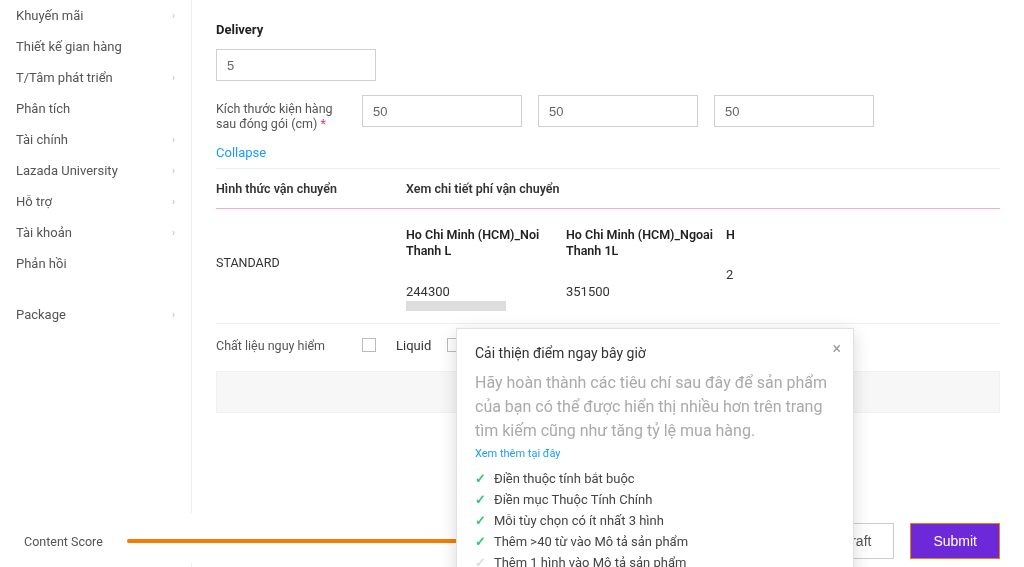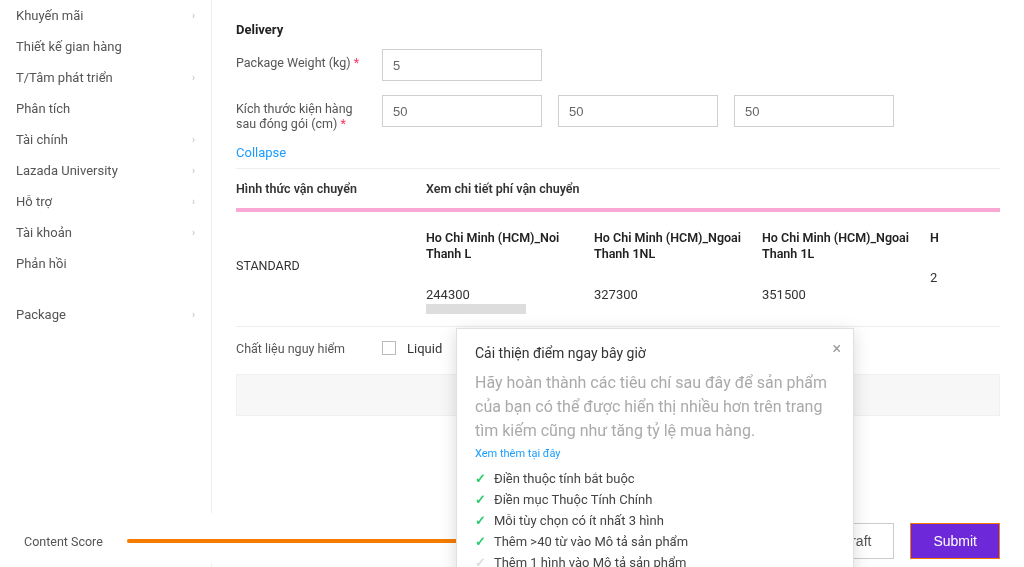"Khuyến mãi" .sidebar { width: 212px -> 192px }
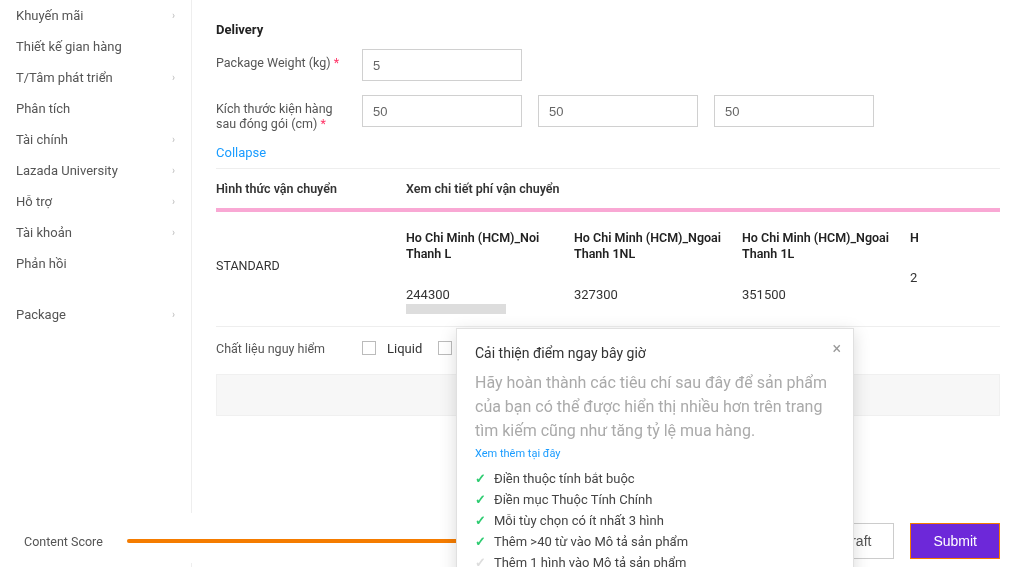"Package Weight (kg) *" div.label { html: <div> <span>Package Weight (kg)</span> <span>*</span> </div> -> none }
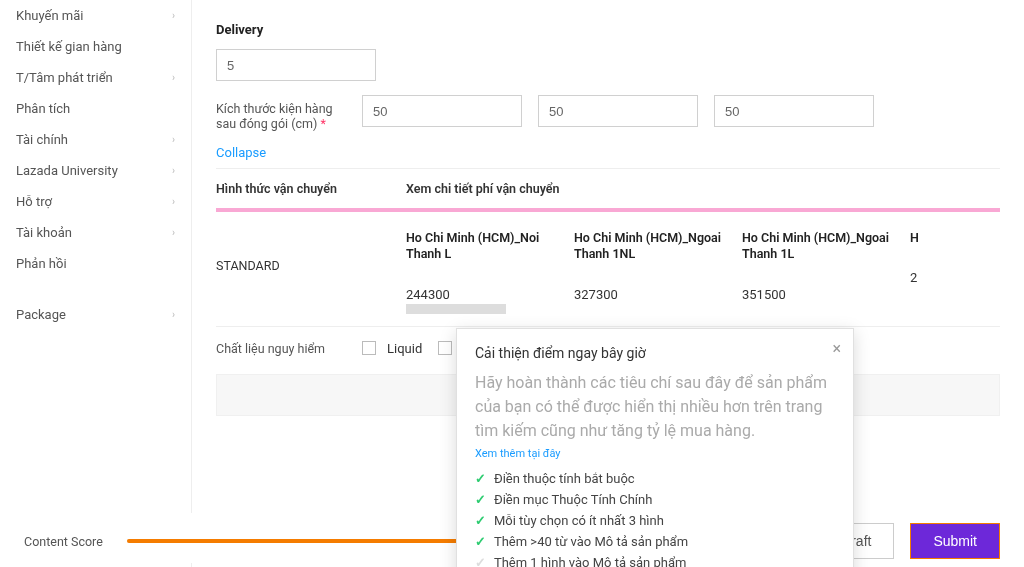"Hình thức vận chuyển" .ship-head { border-bottom: 4px solid #f9a8d4 -> 1px solid #f9a8d4 }
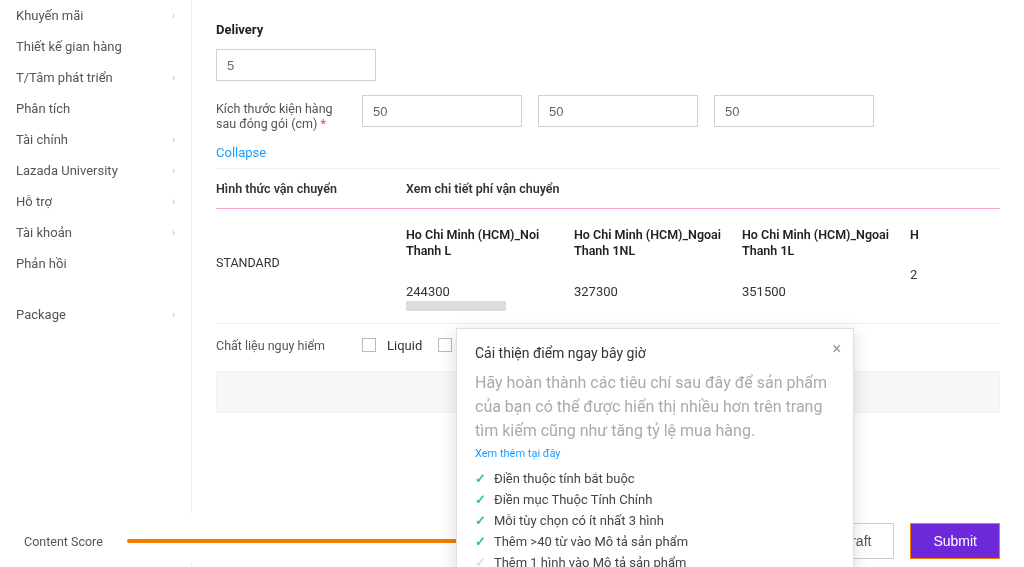"Ho Chi Minh (HCM)_Noi Thanh" .ship-body .col2 { gap: 18px -> 10px }
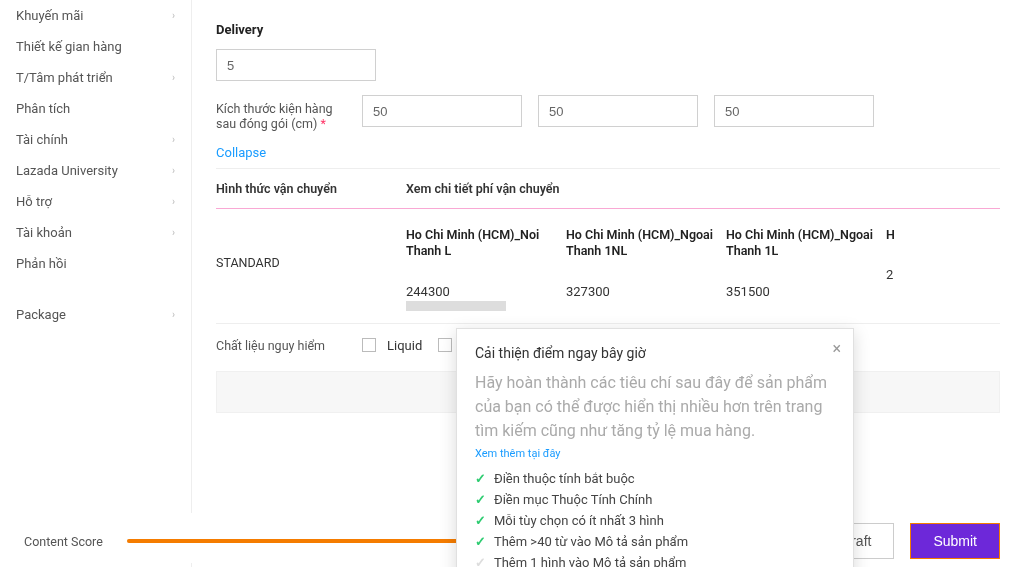"Ho Chi Minh (HCM)_Ngoai Thanh 1NL" div.zone { html: <div> <div>Ho Chi Minh (HCM)_Ngoai Thanh 1NL</div> <div>327300</div> </div> -> none }
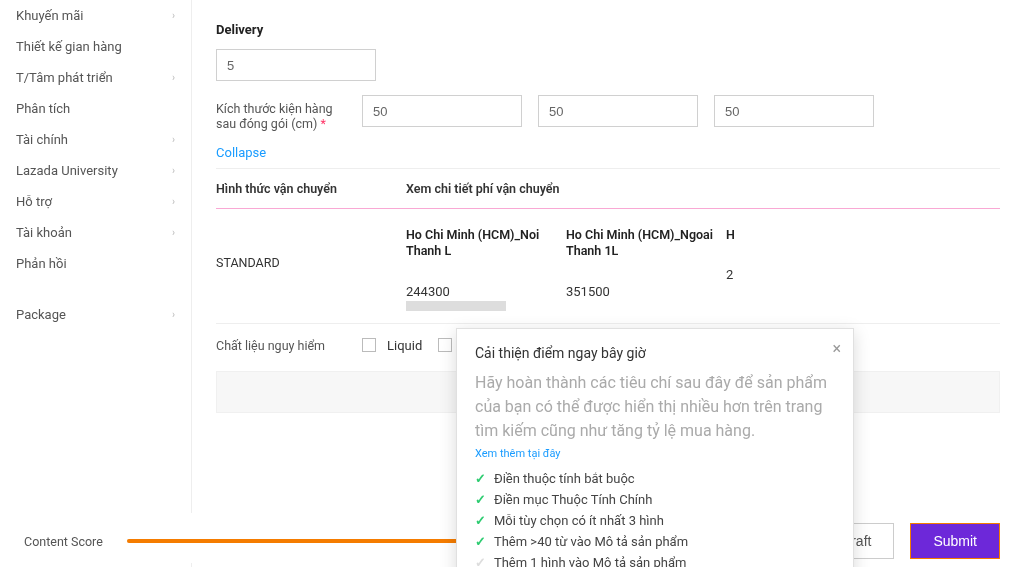"Liquid" .chk { gap: 11px -> 20px }
